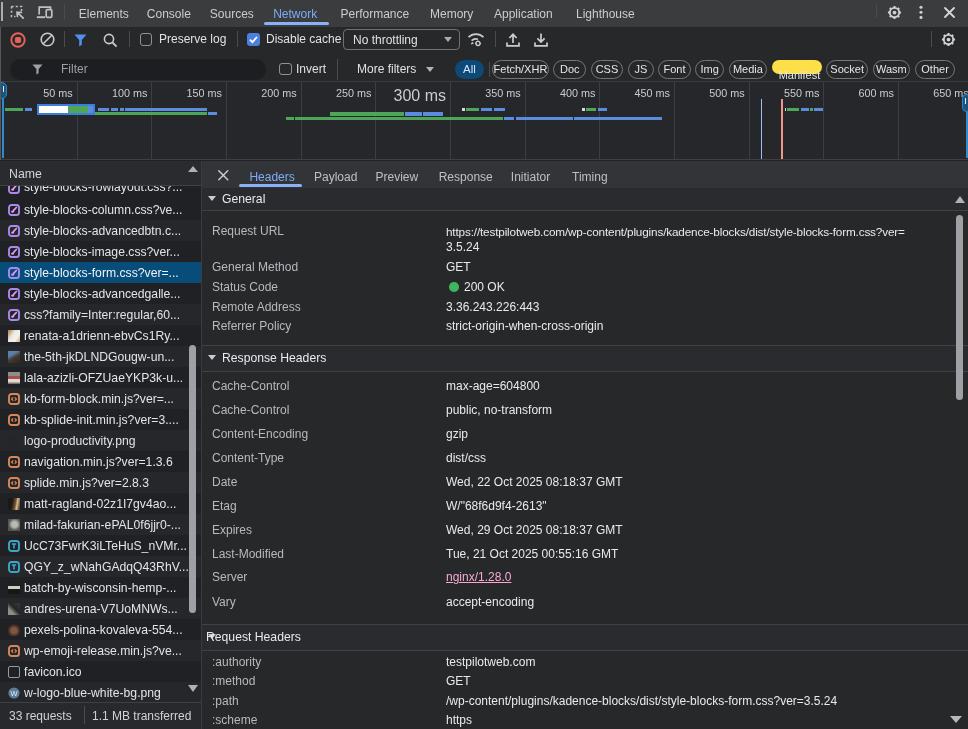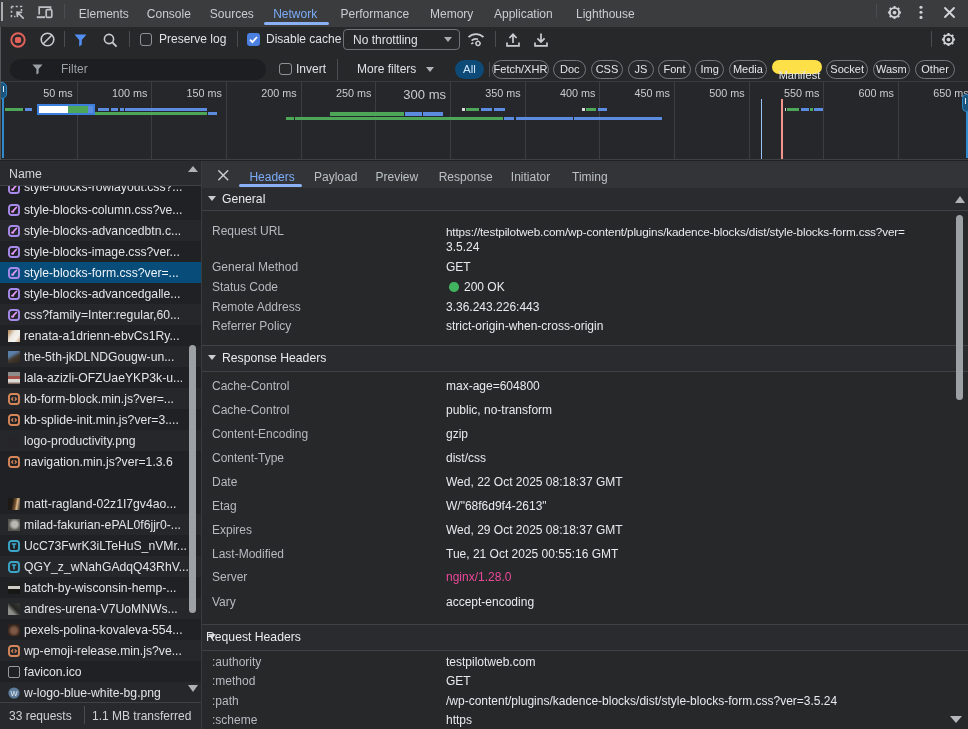"300 ms" div.abs { font-size: 13px -> 16px }
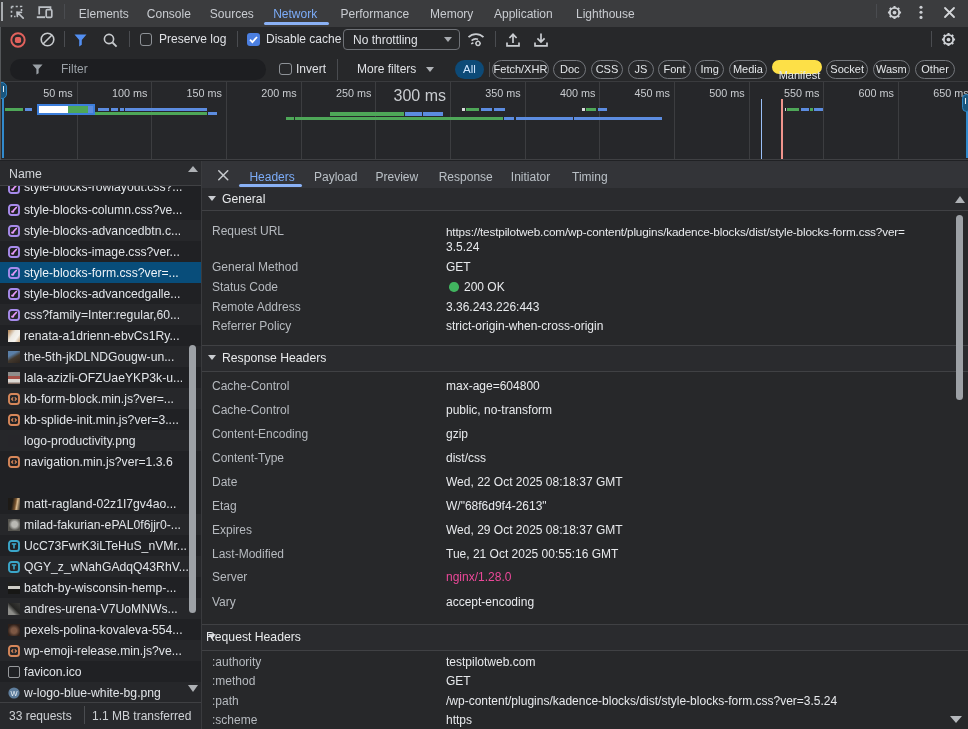"splide.min.js?ver=2.8.3" div.abs { html: none -> <div> <div>splide.min.js?ver=2.8.3</div> <svg> <rect></rect> <path></path> </svg> </div> }
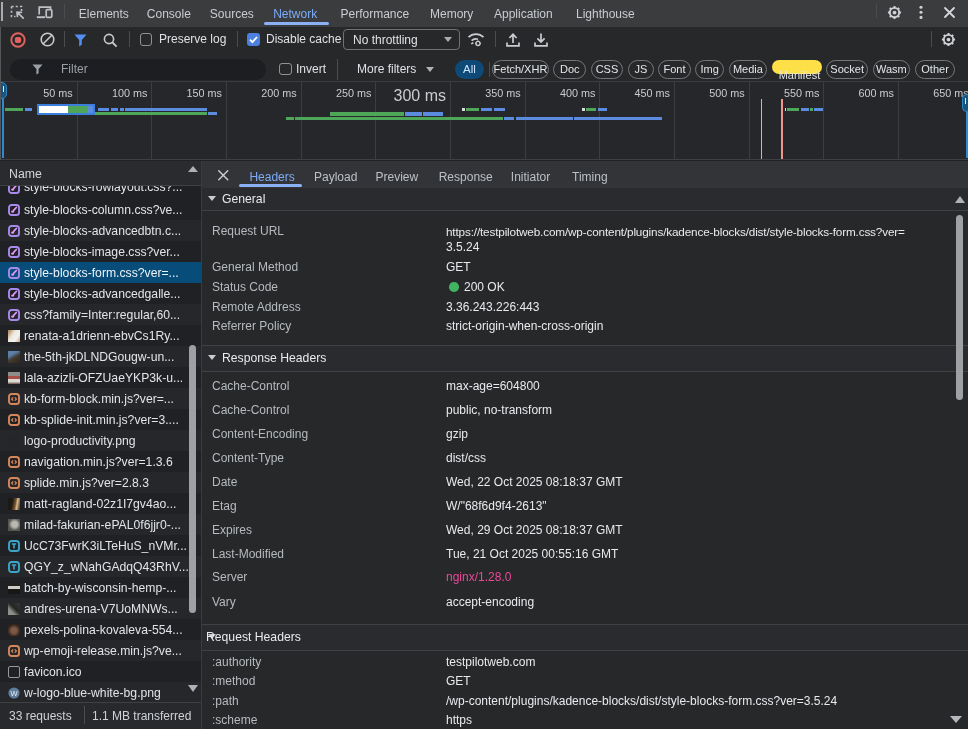"nginx/1.28.0" div.t { color: #ec4899 -> #f9a8d4; text-decoration: none -> underline }
